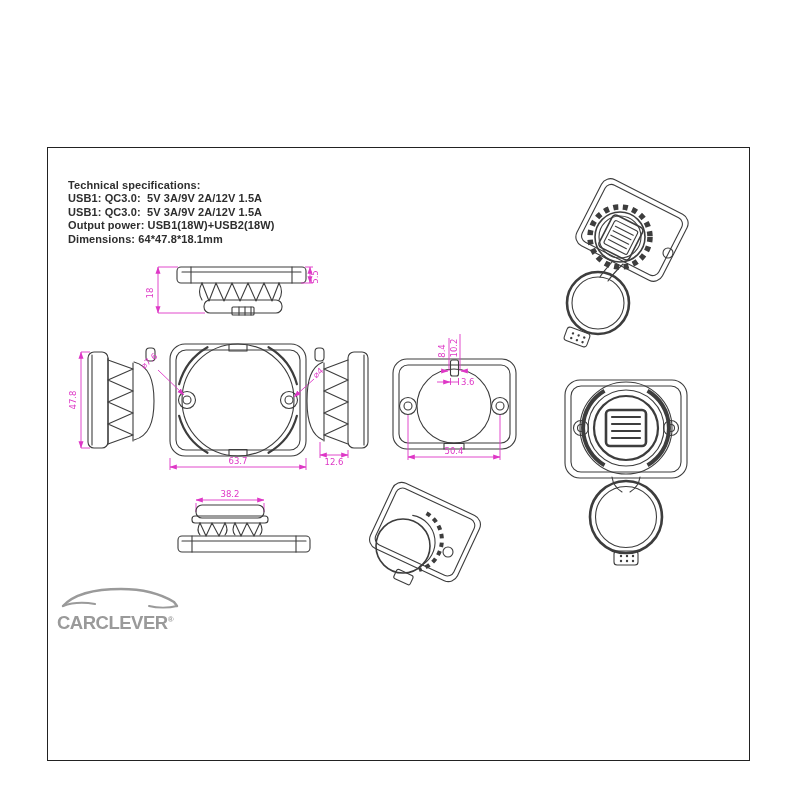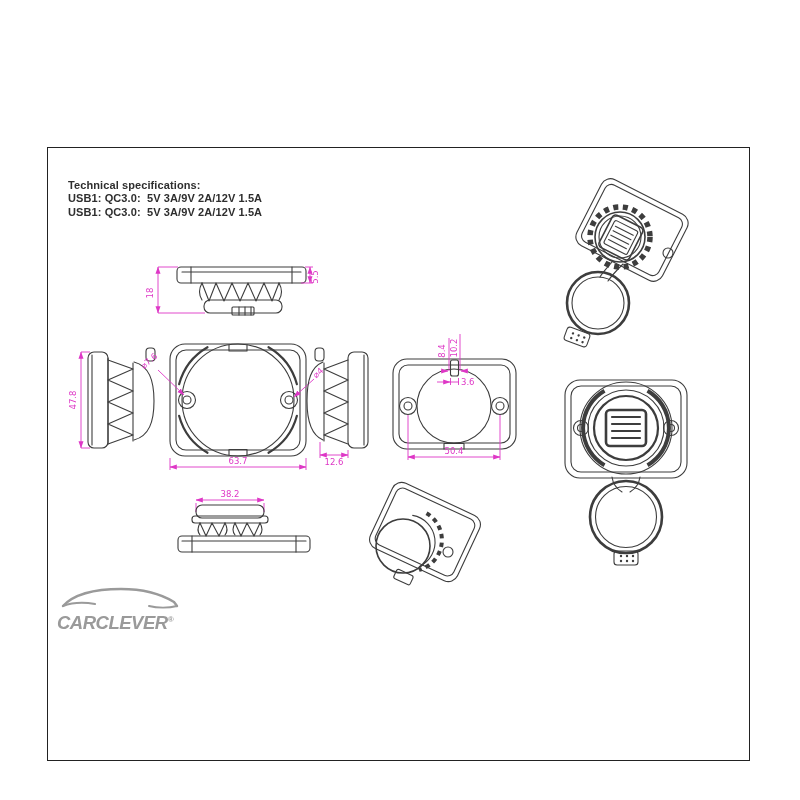"Output power: USB1(18W)+USB2(18W)" div.spec-line { html: none -> <div>Output power: USB1(18W)+USB2(18W)</div> }
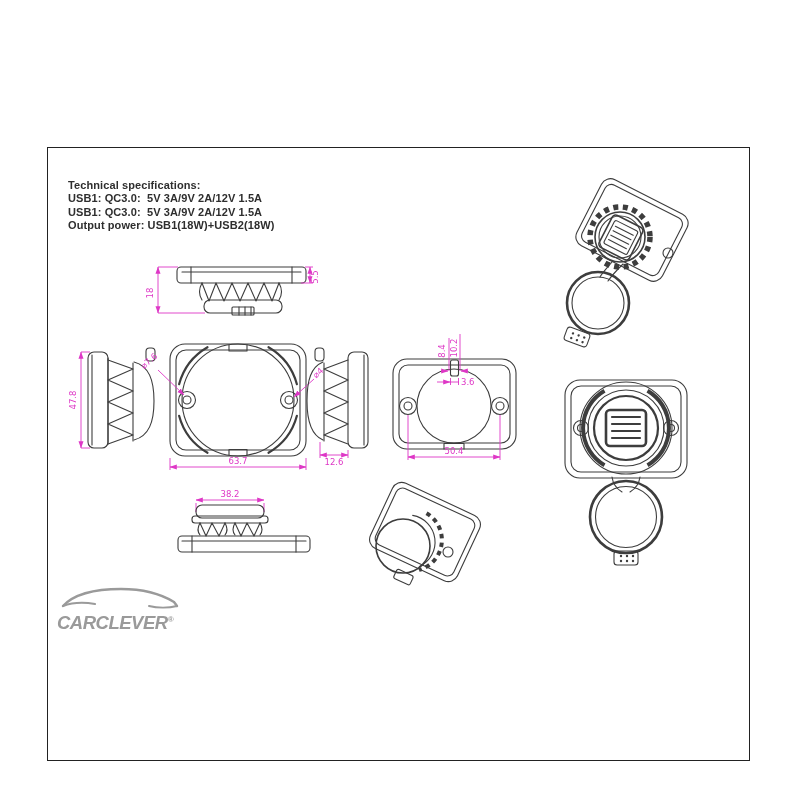"Dimensions: 64*47.8*18.1mm" div.spec-line { html: none -> <div>Dimensions: 64*47.8*18.1mm</div> }
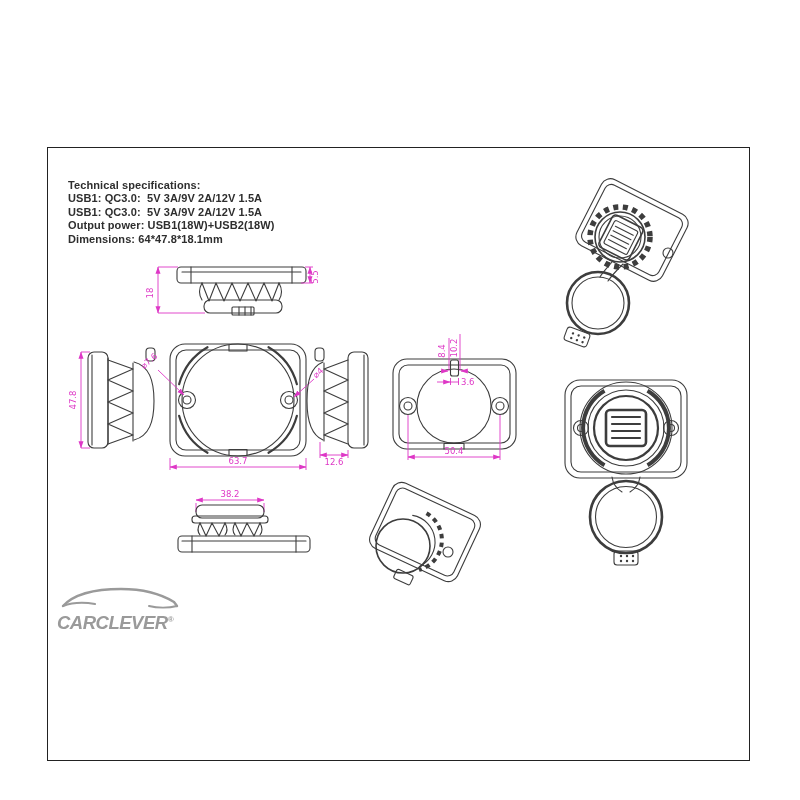"CARCLEVER®" .logo-text { font-style: italic -> none }
